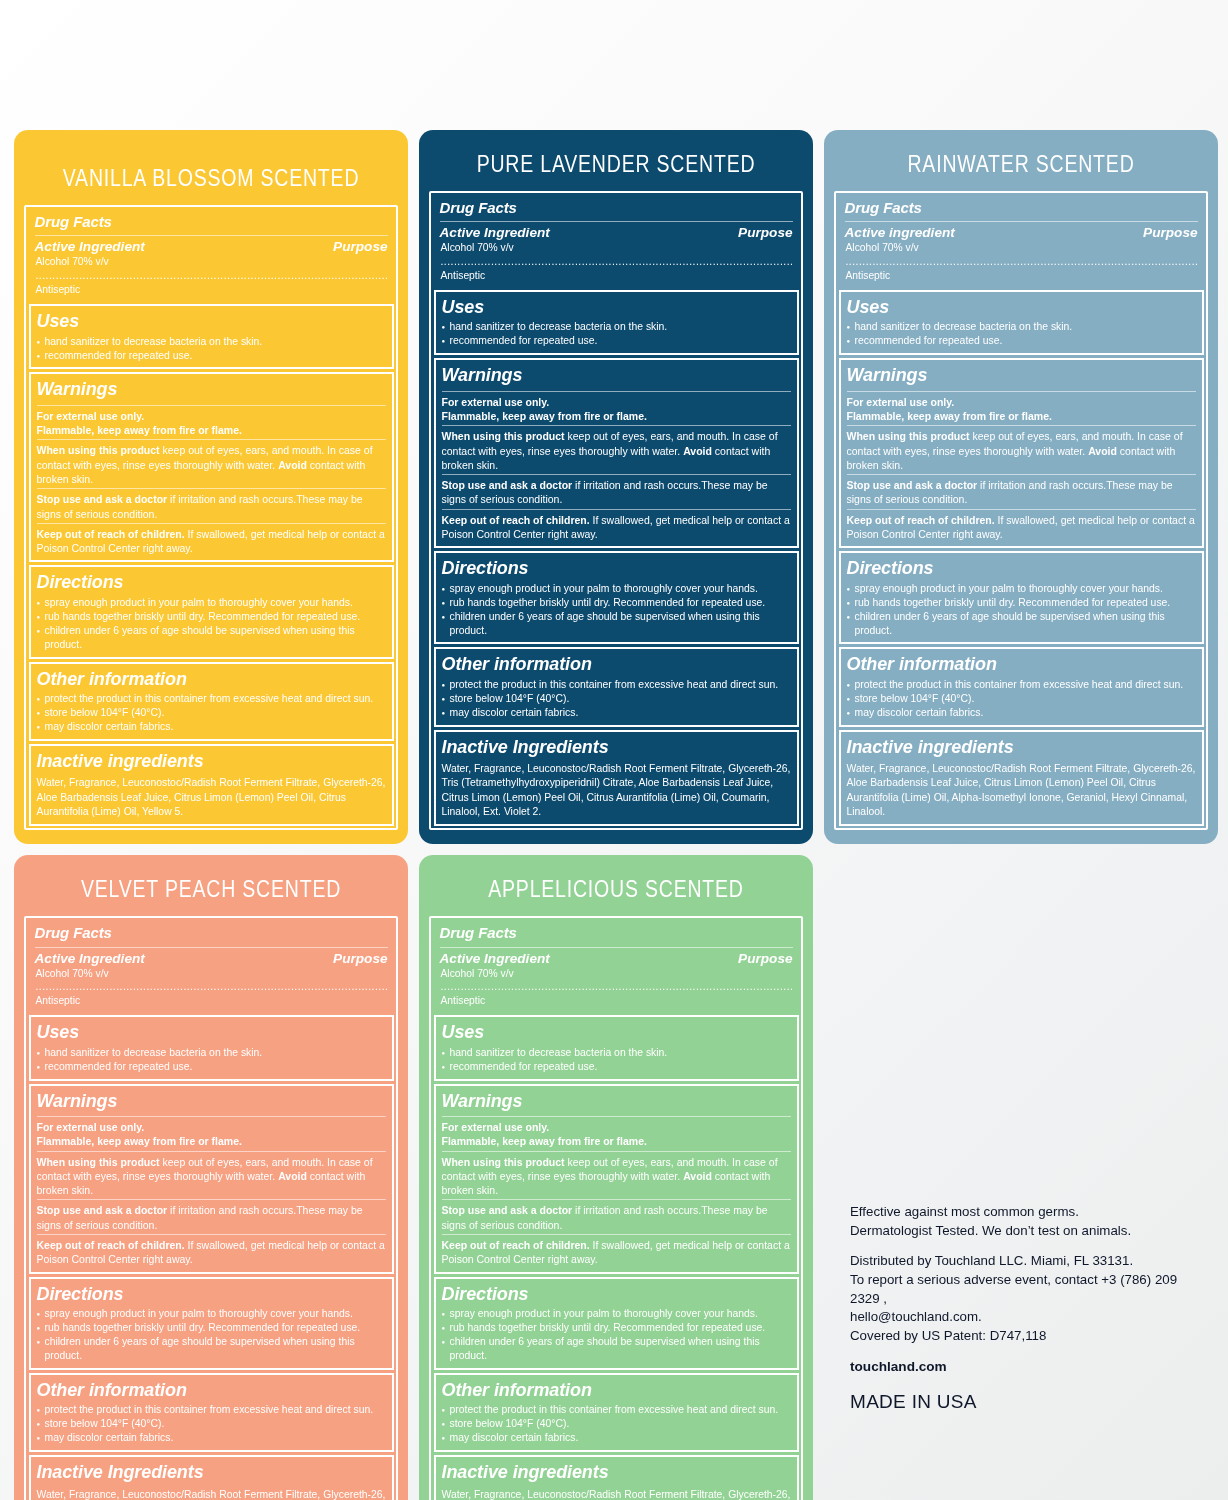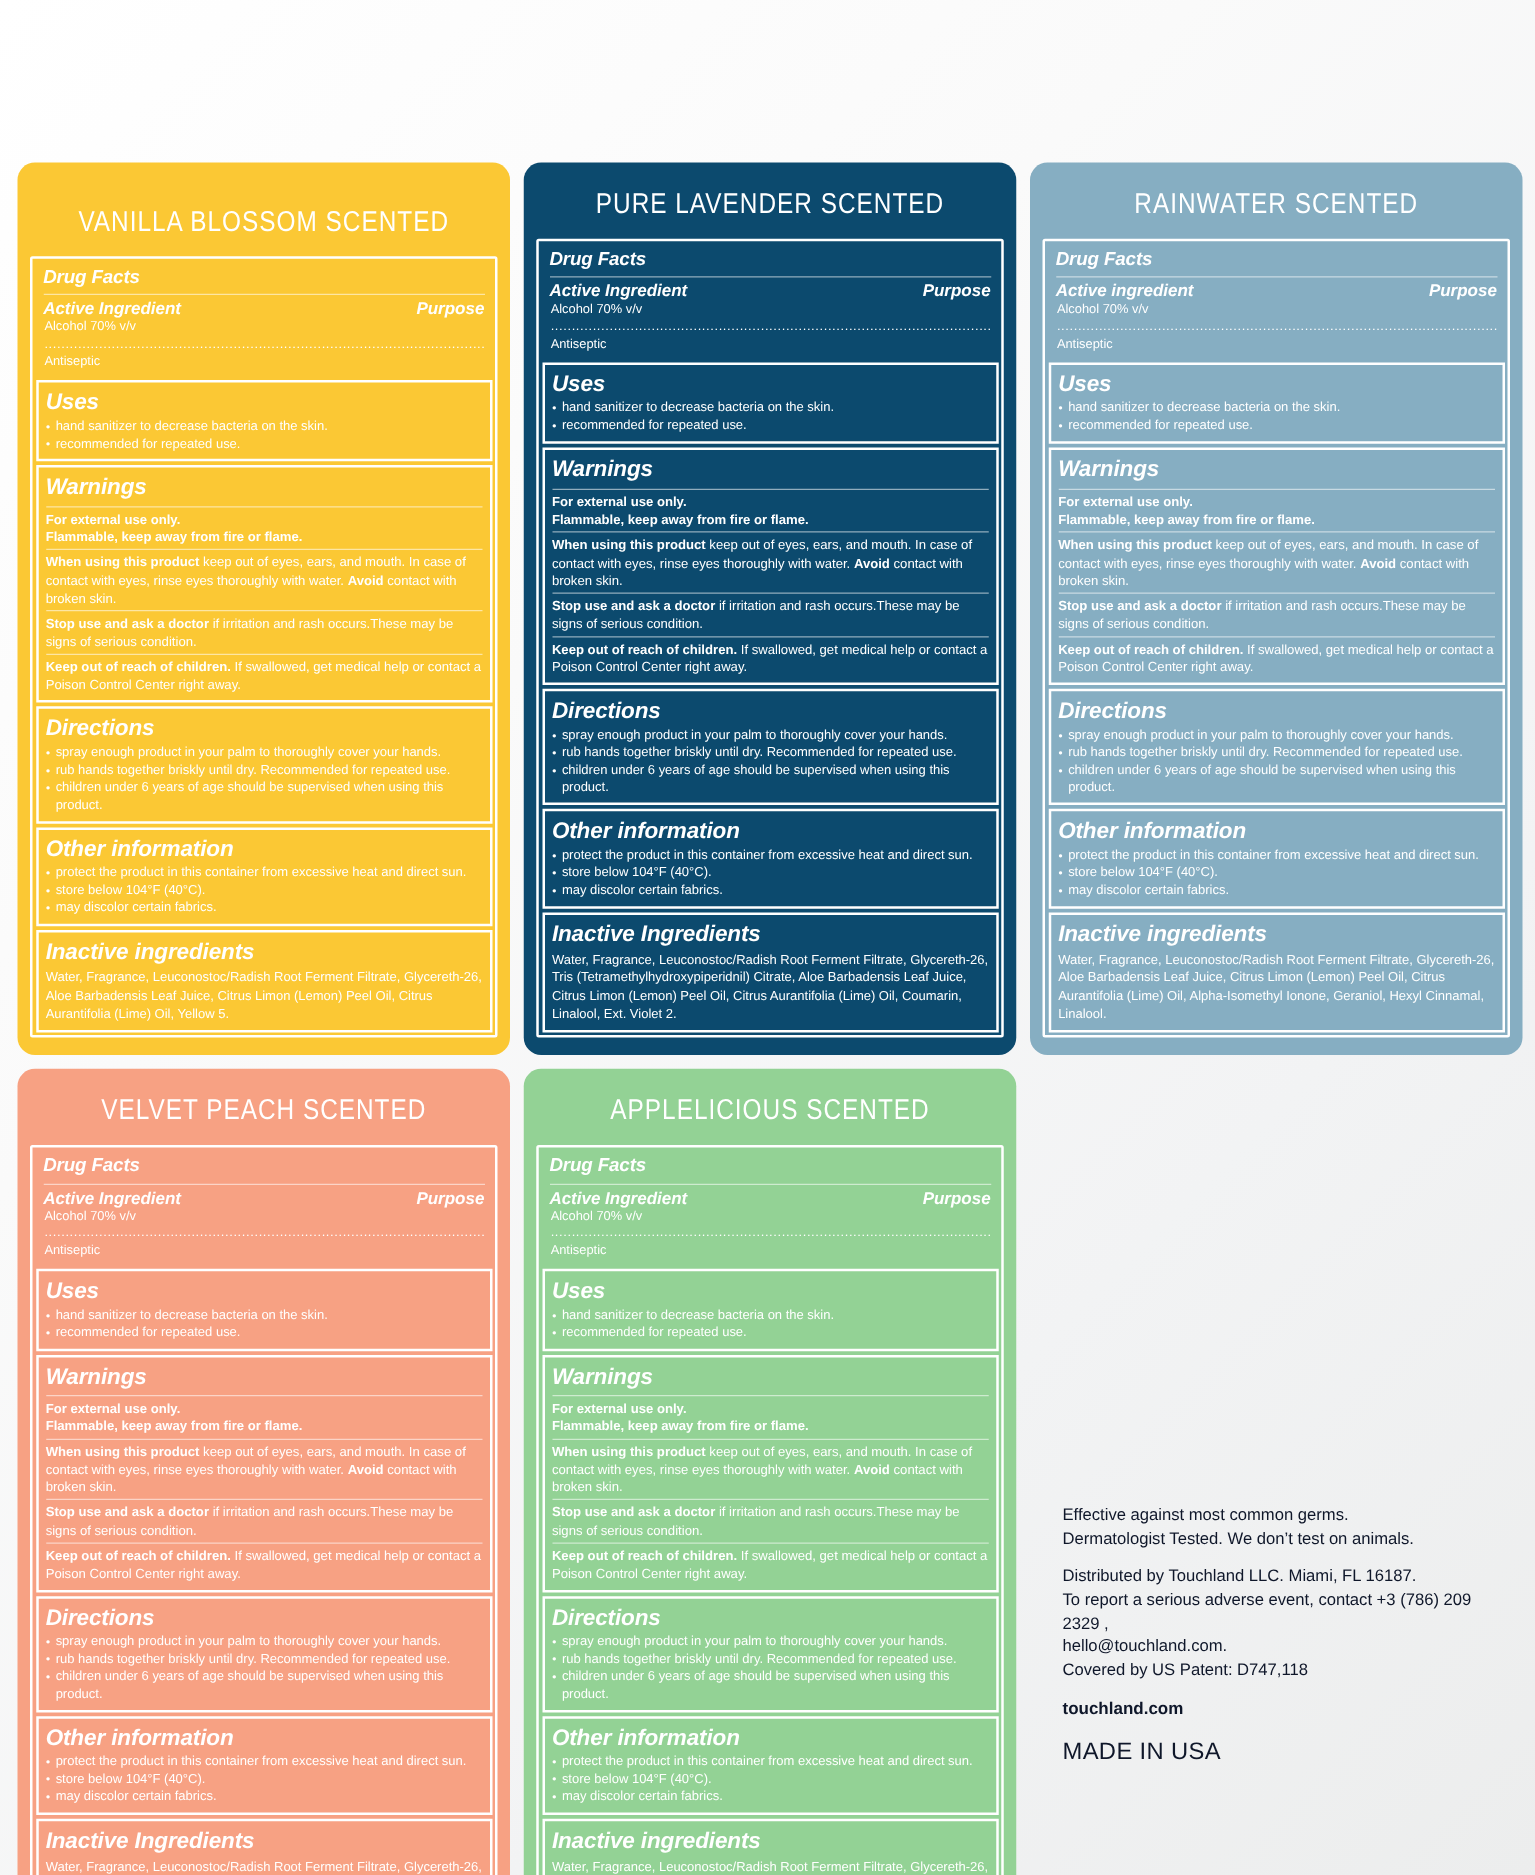"Distributed by Touchland LLC. Miami," p { text: 16187 -> 33131 }
